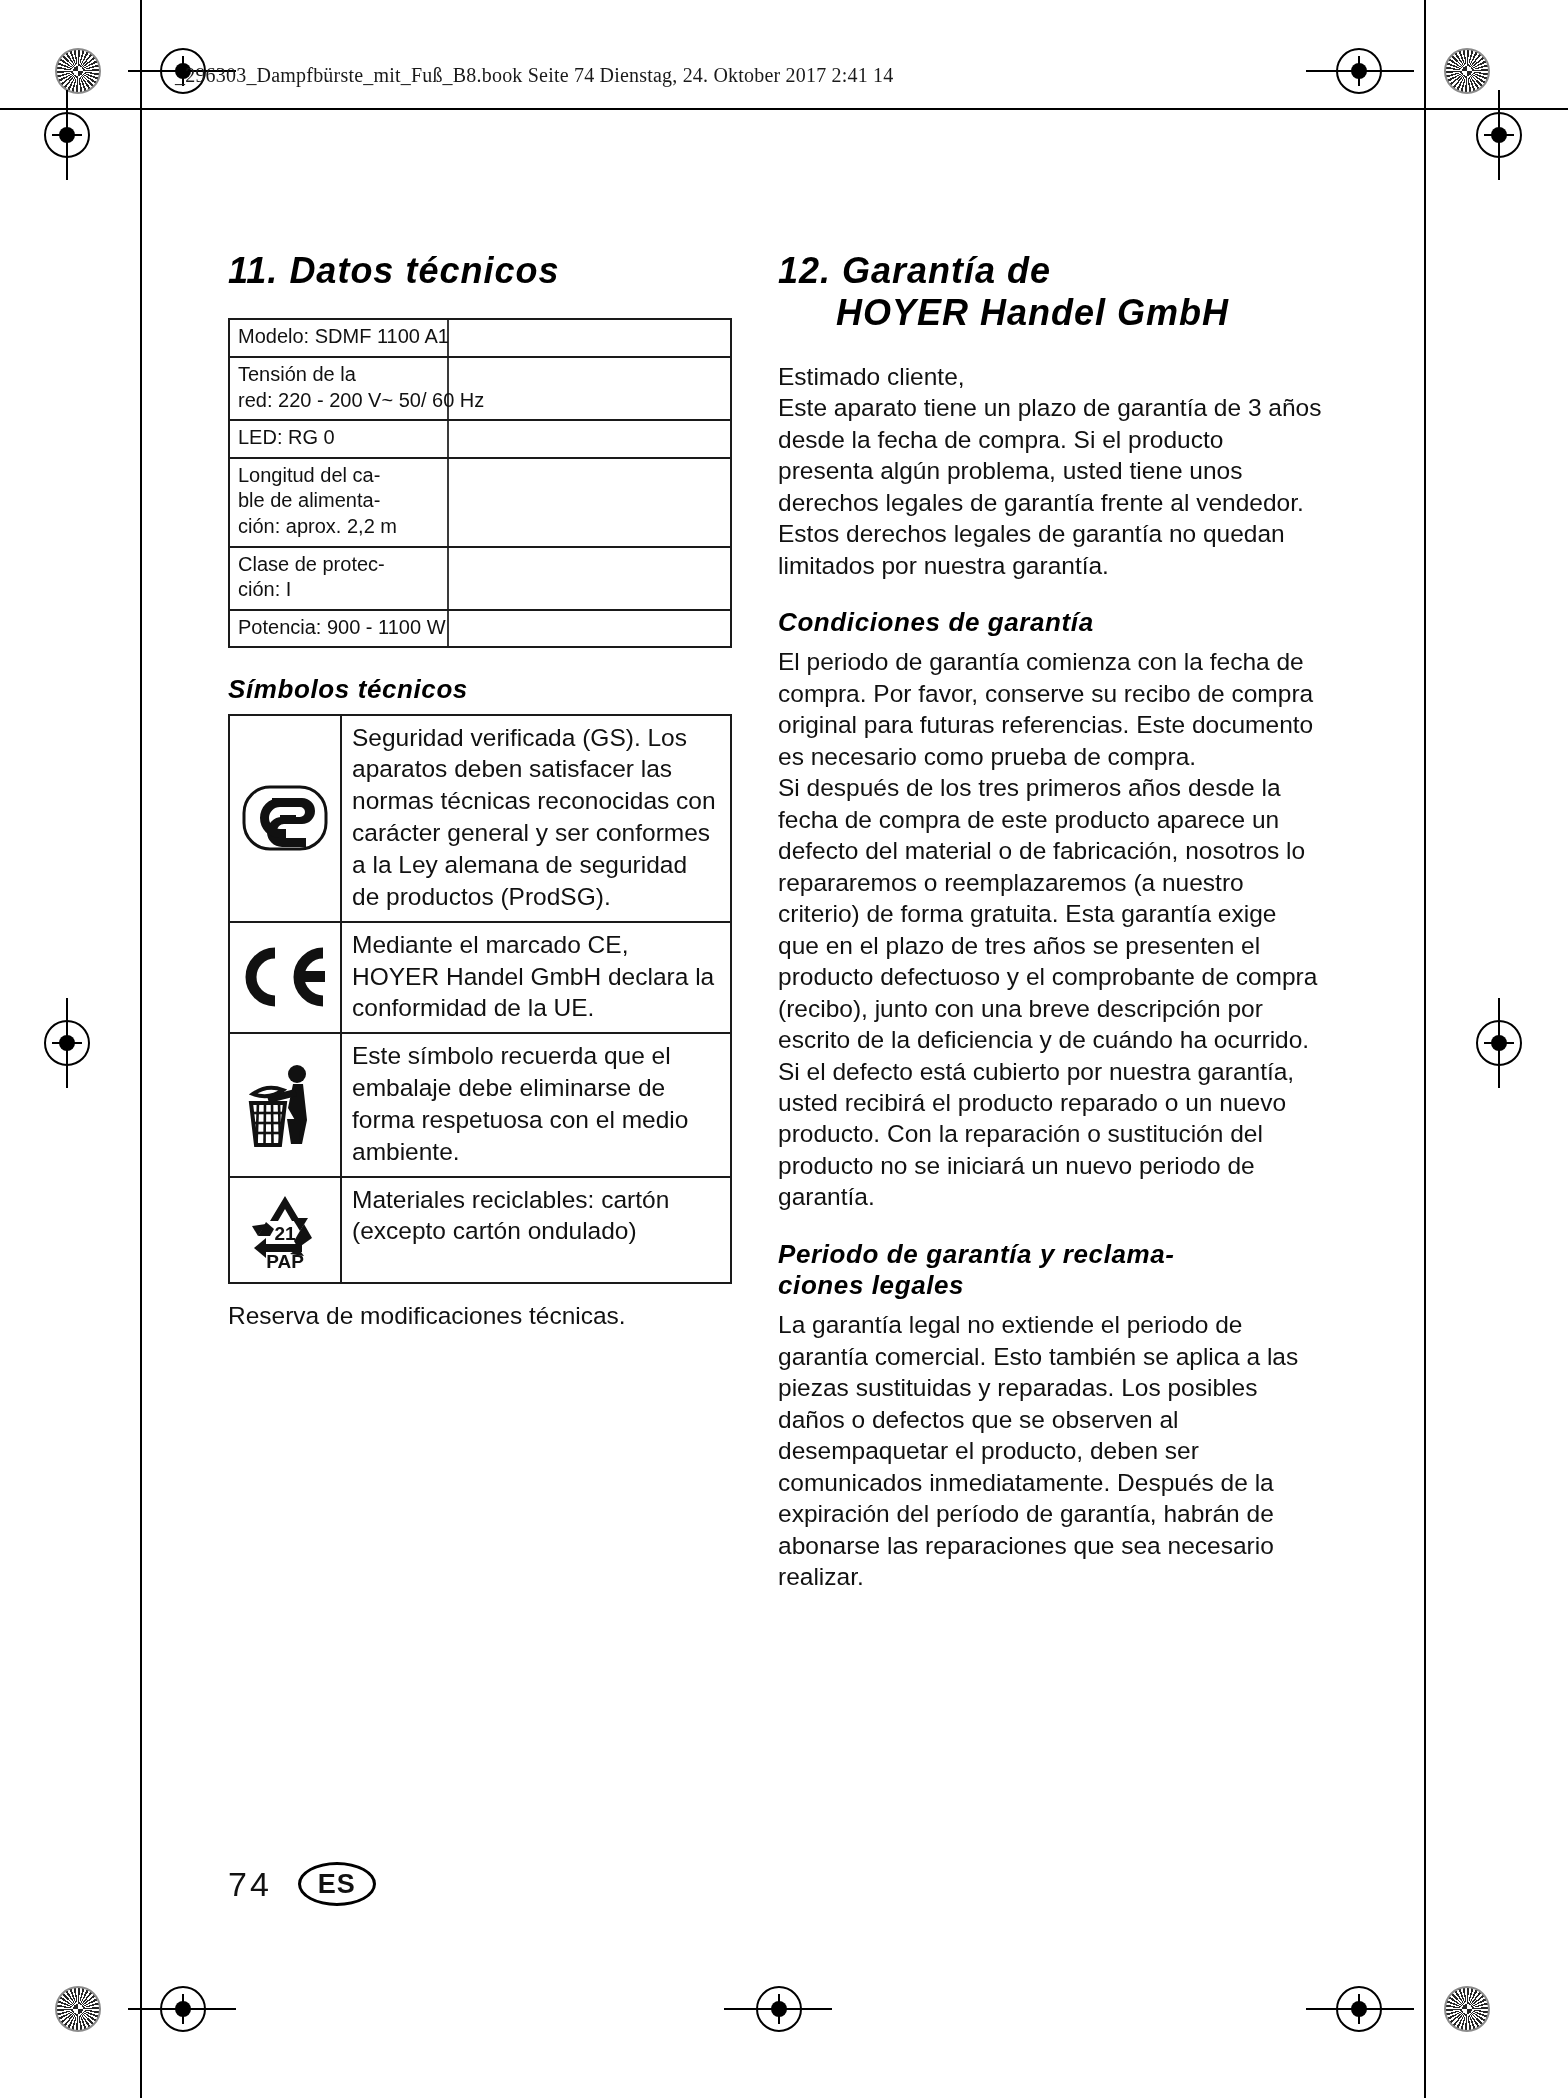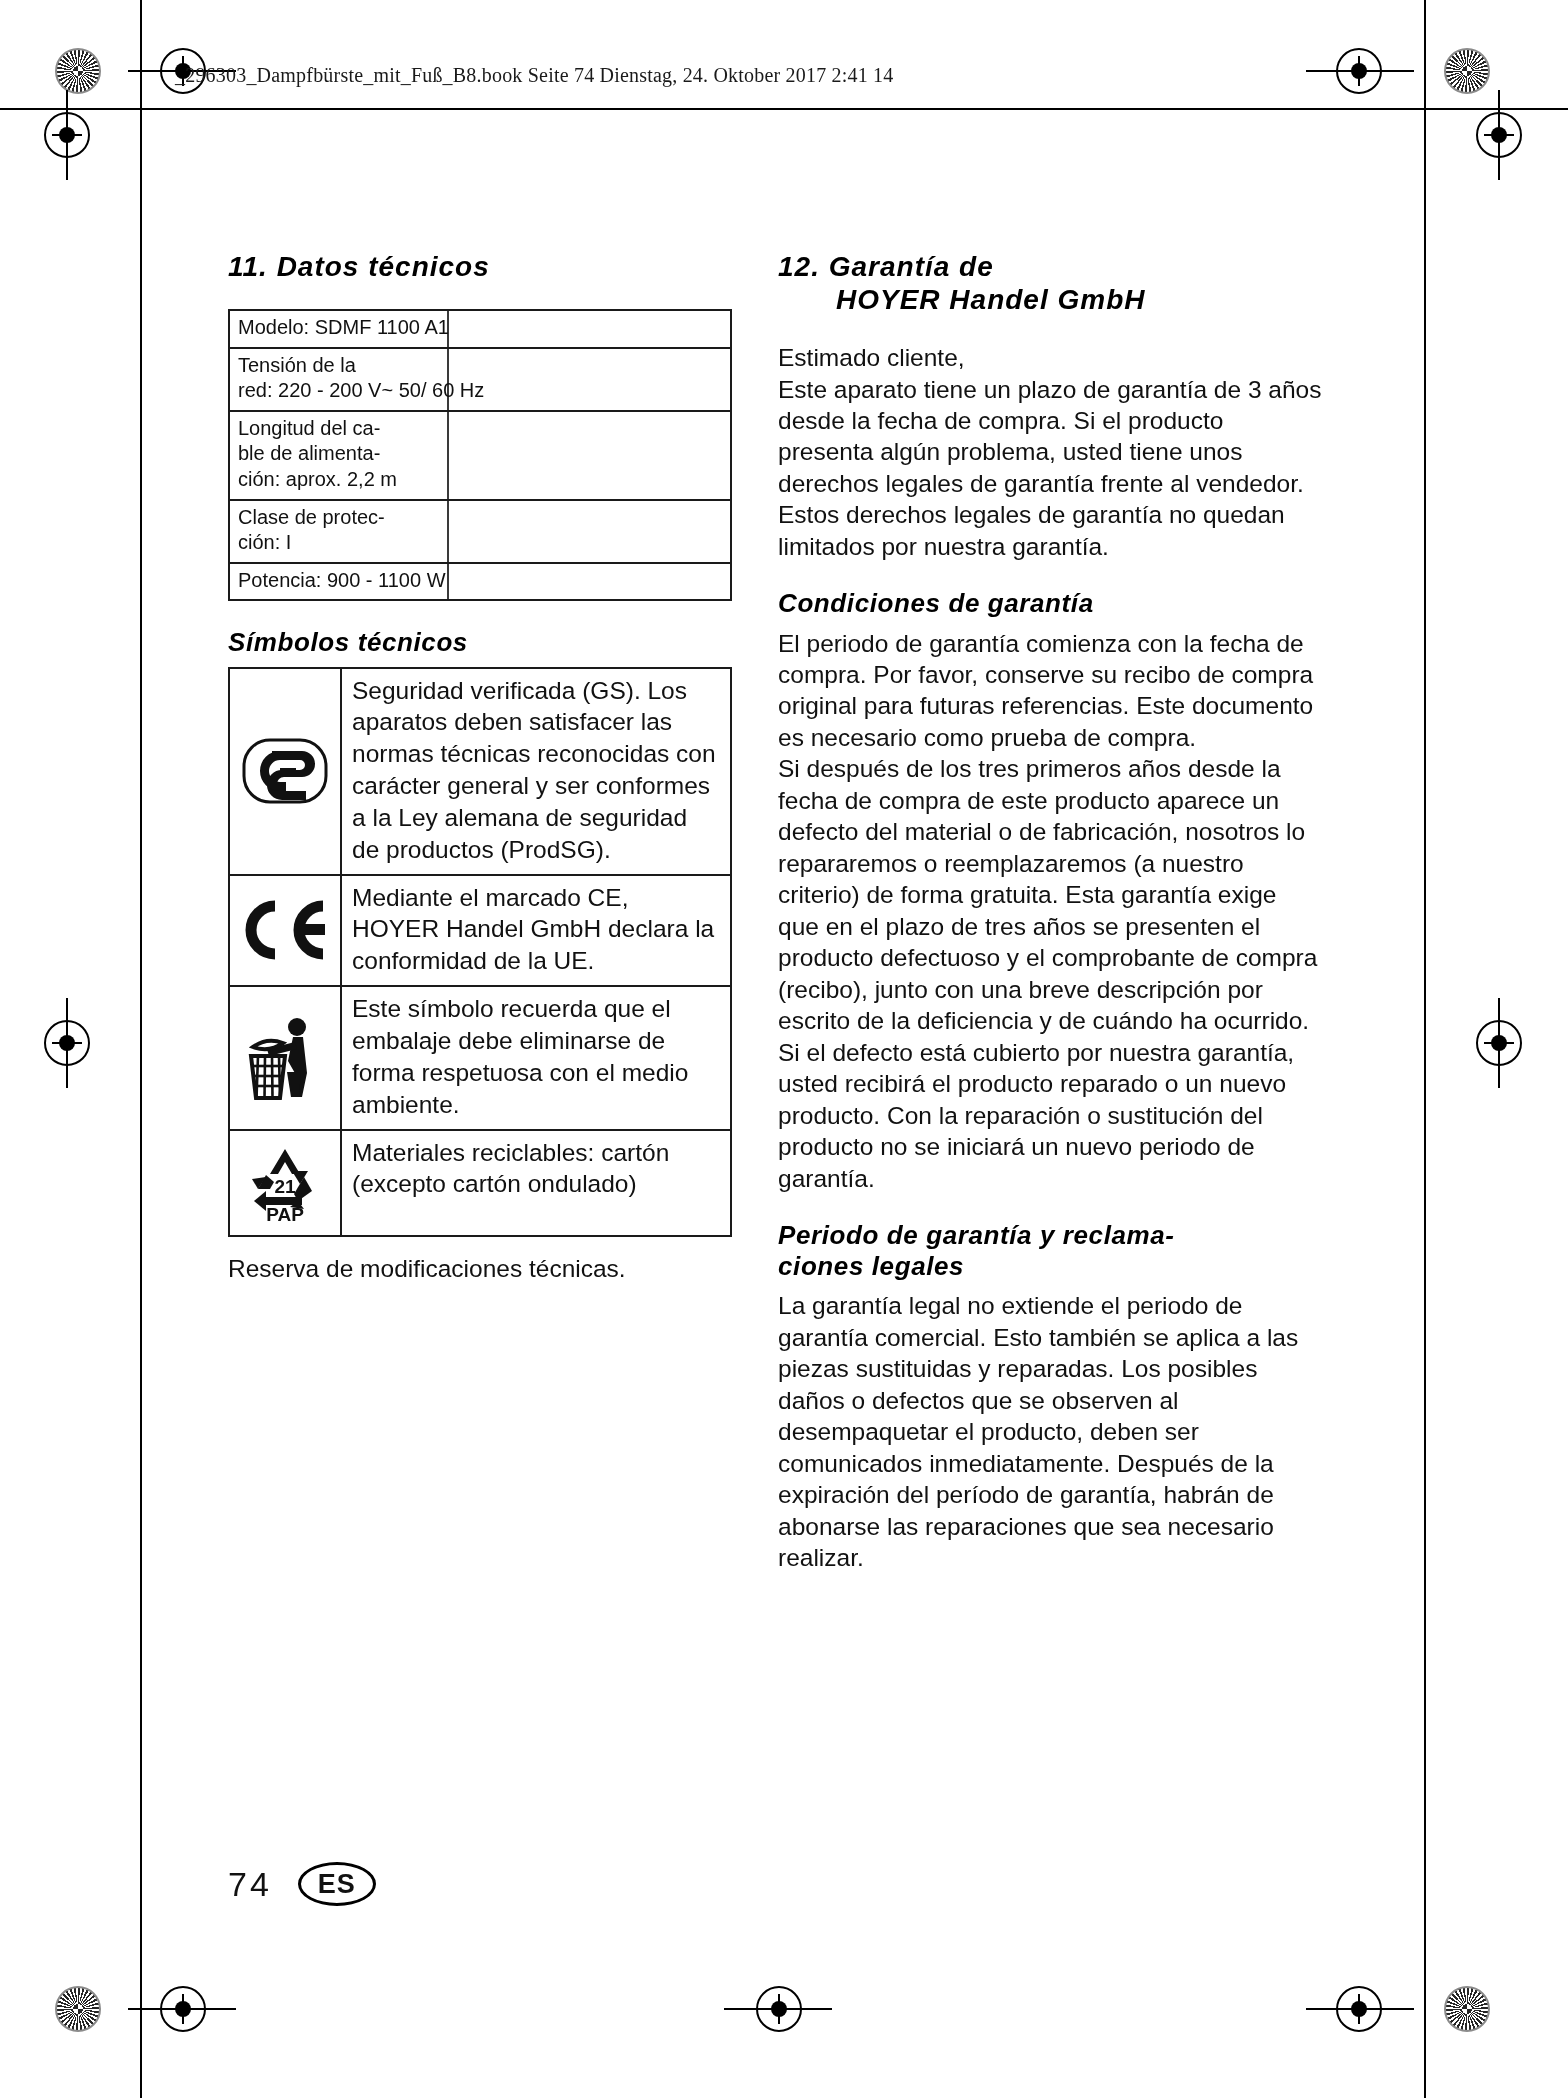"11. Datos técnicos" h2.section-title { font-size: 28px -> 36px }
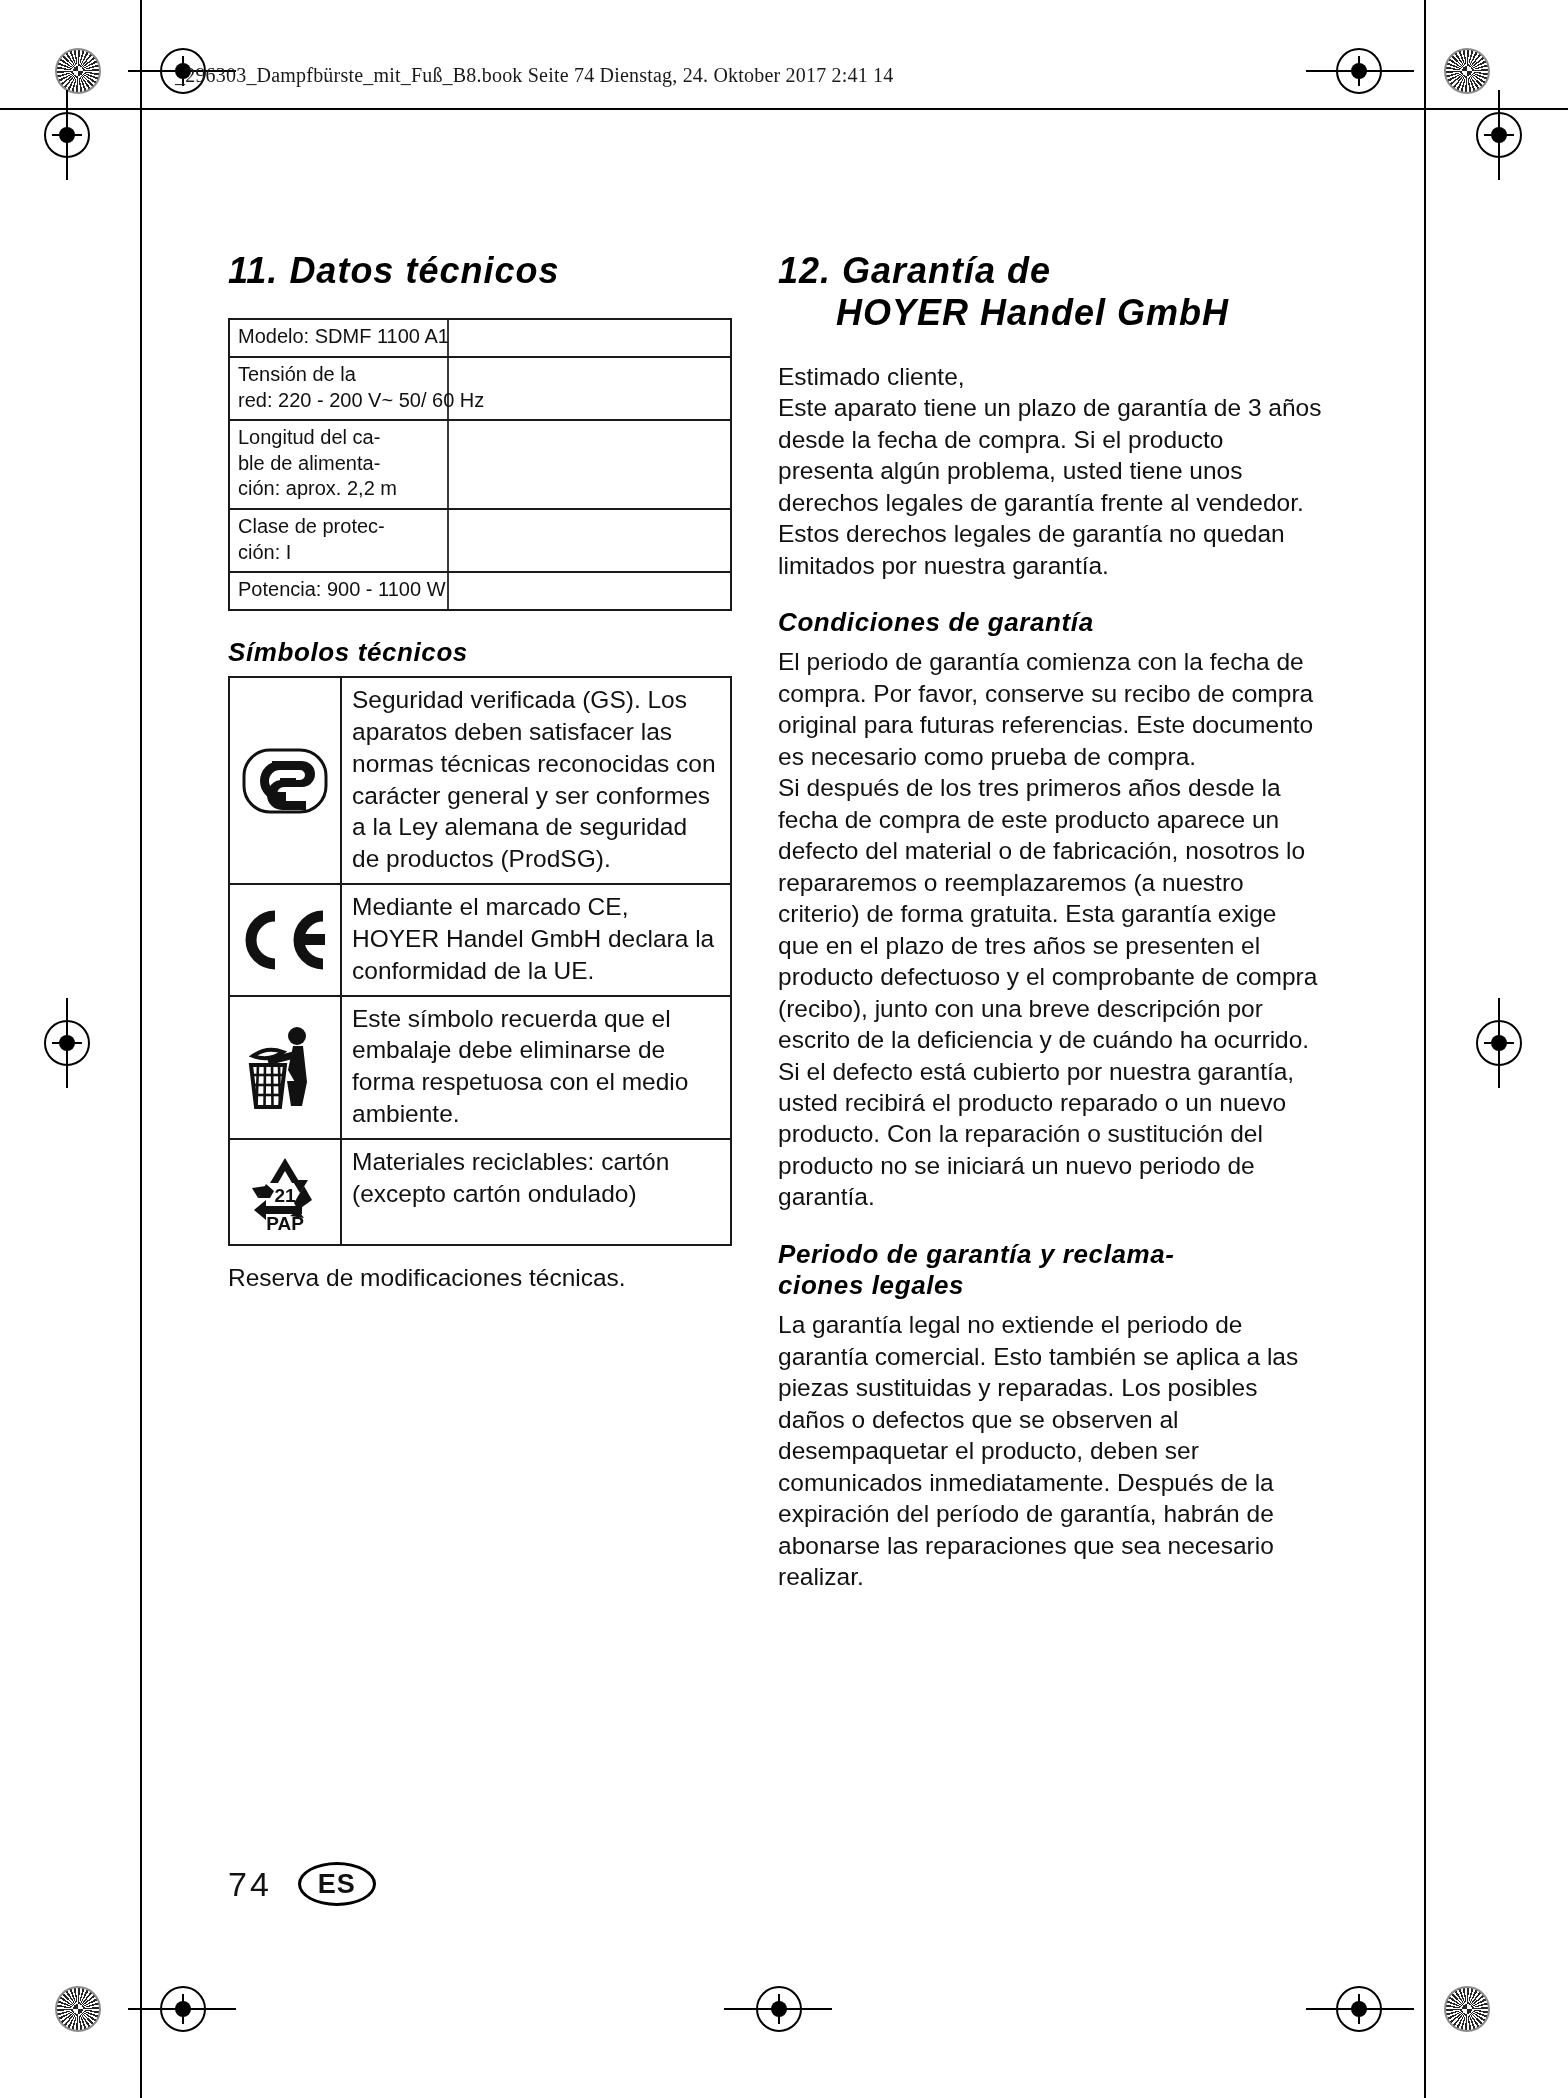"LED: RG 0" div.row { html: none -> <div>LED: RG 0</div> }
